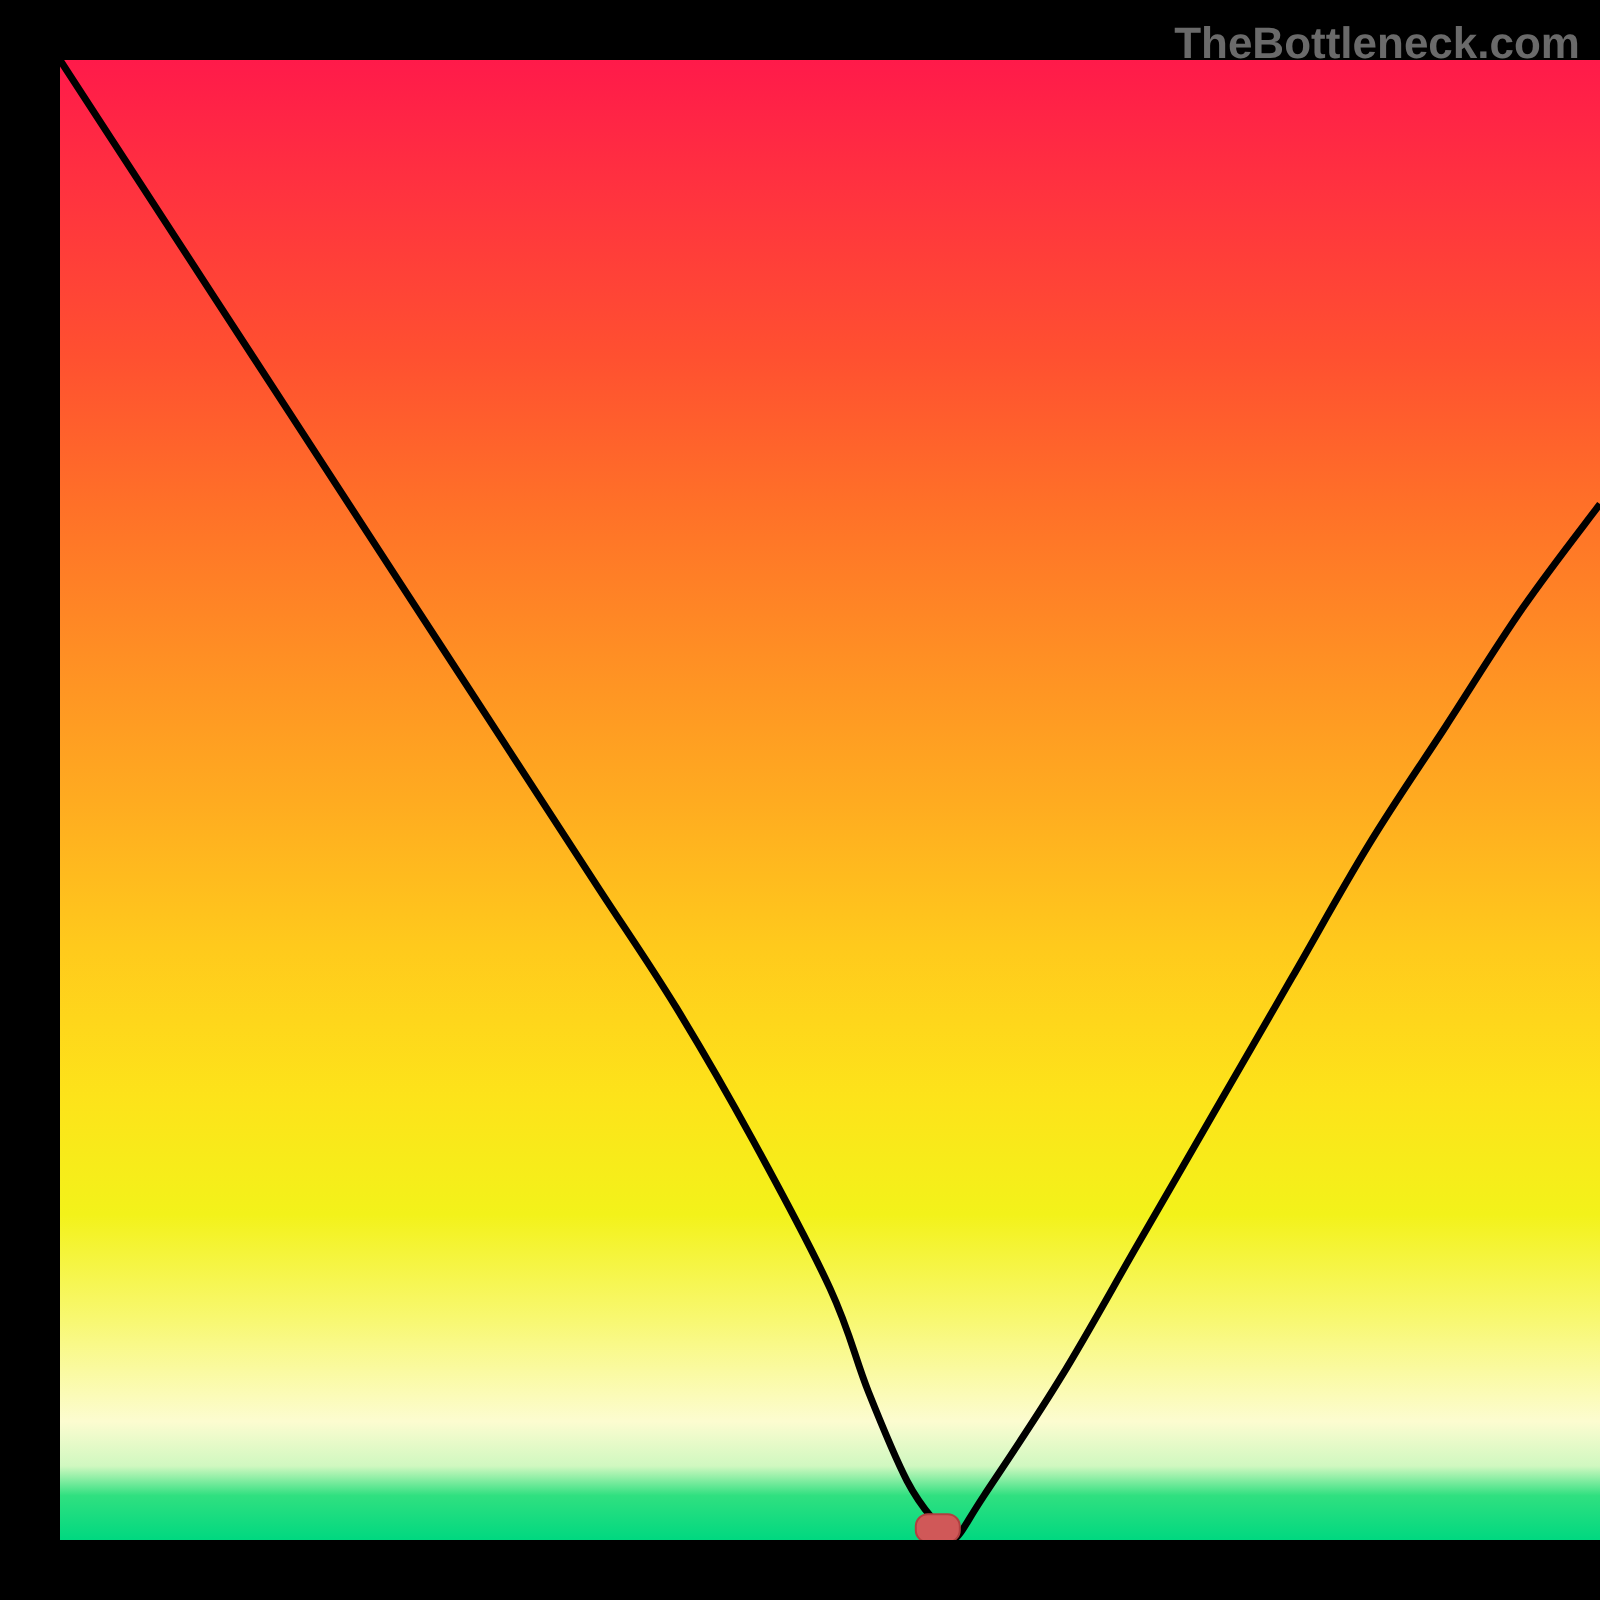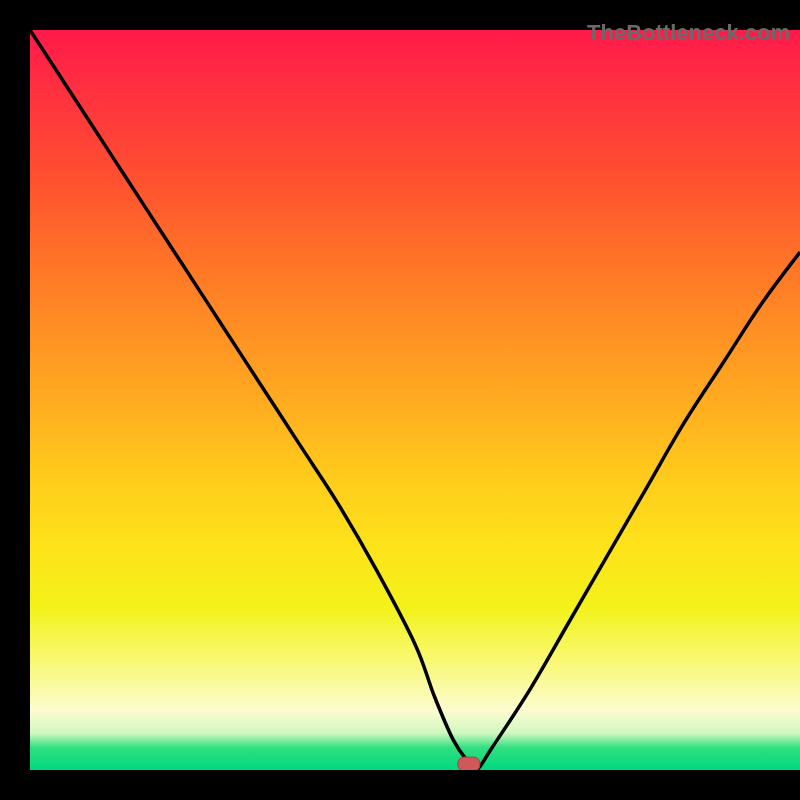"TheBottleneck.com" .attribution { top: 20px -> 9px }
